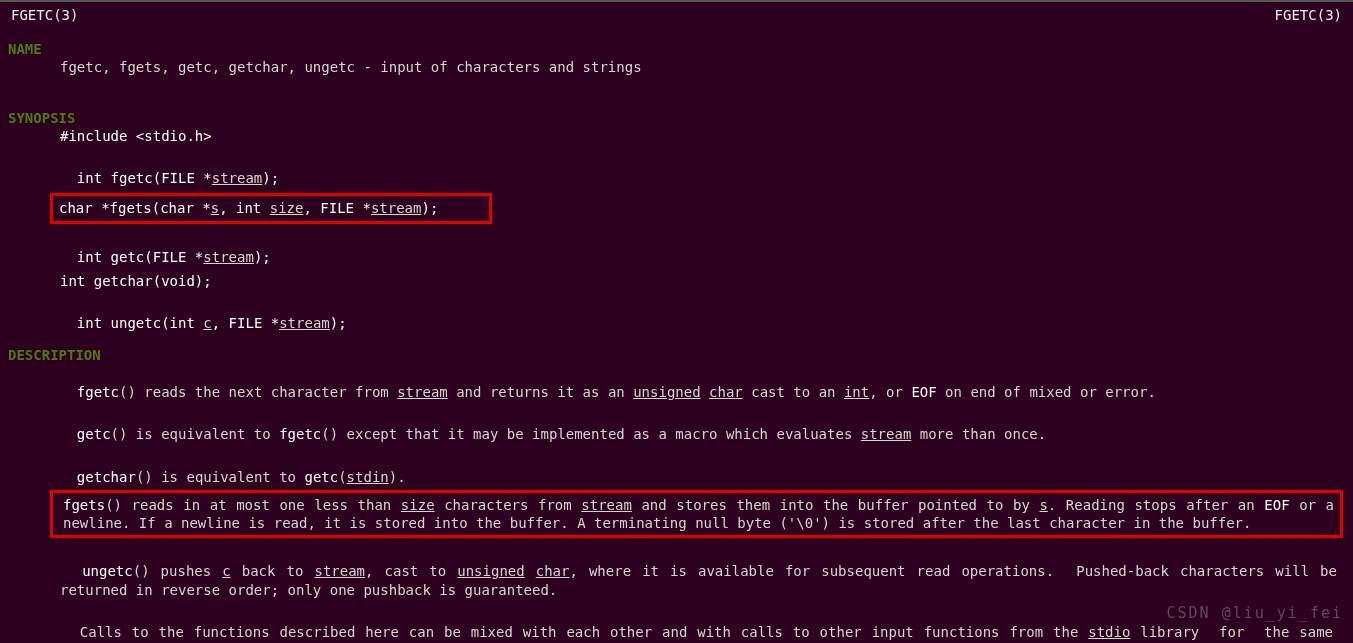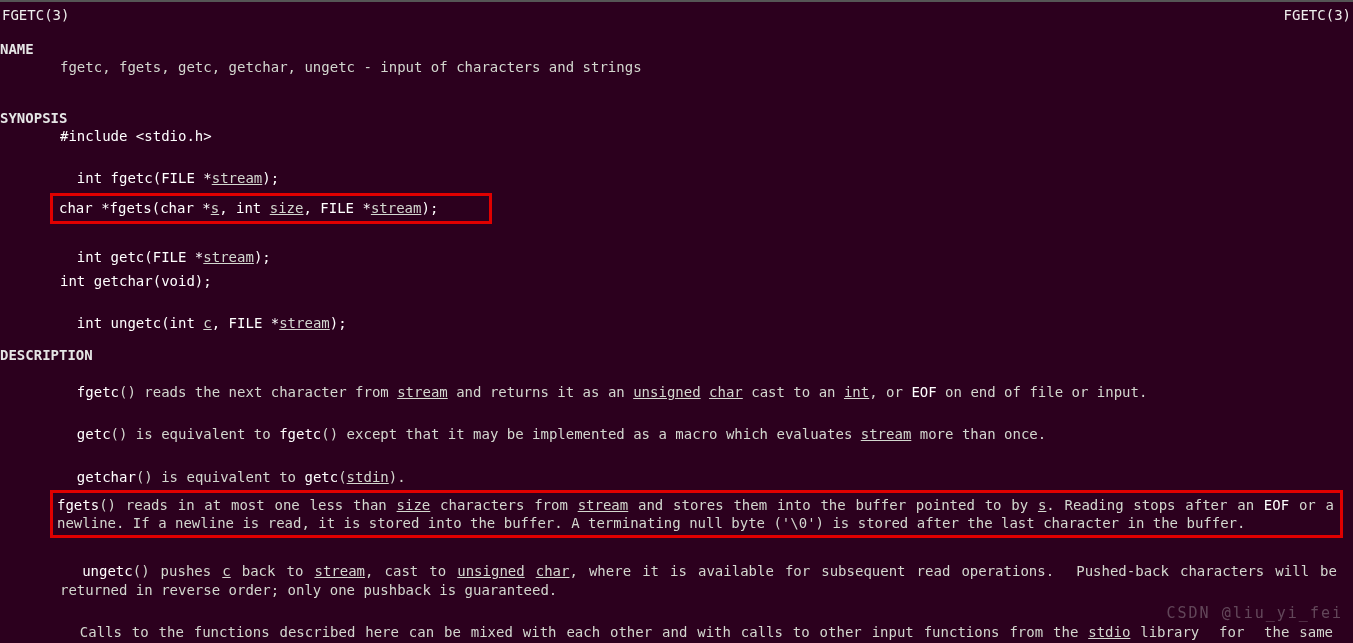"FGETC(3)" .header-line { padding: 0 2px -> 0 11px }
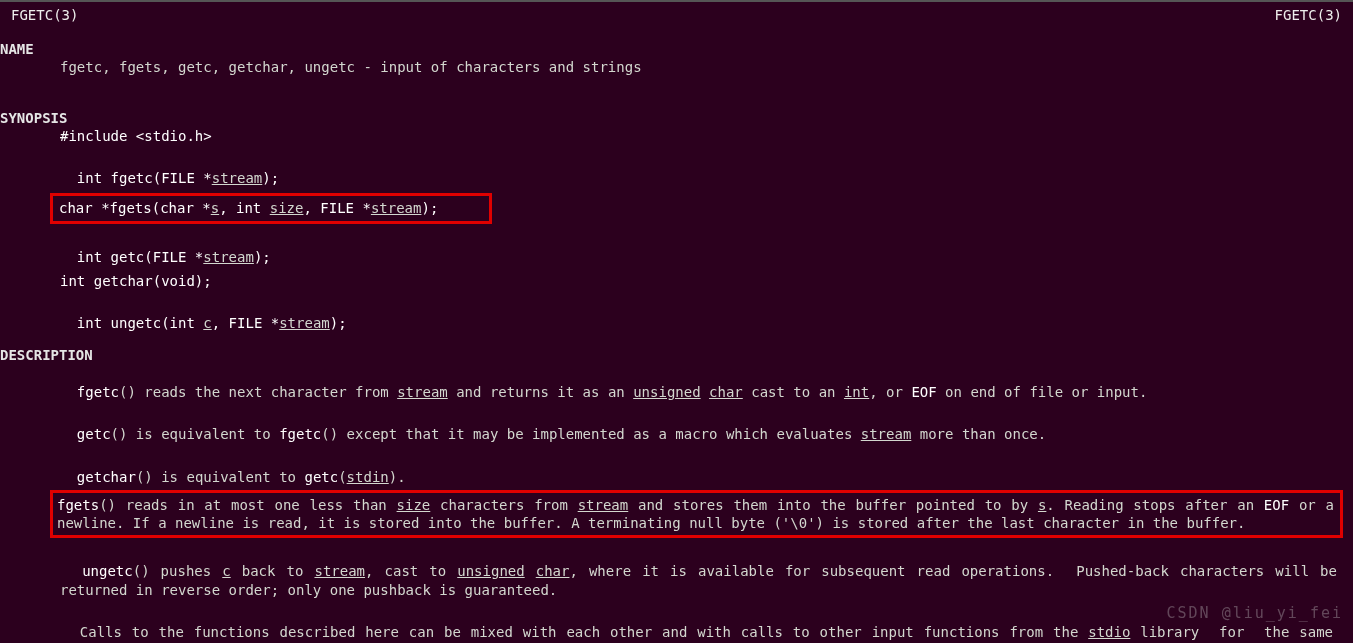"NAME" .section-head { color: #e5e5e5 -> #4d7c0f; padding-left: 0 -> 8px }
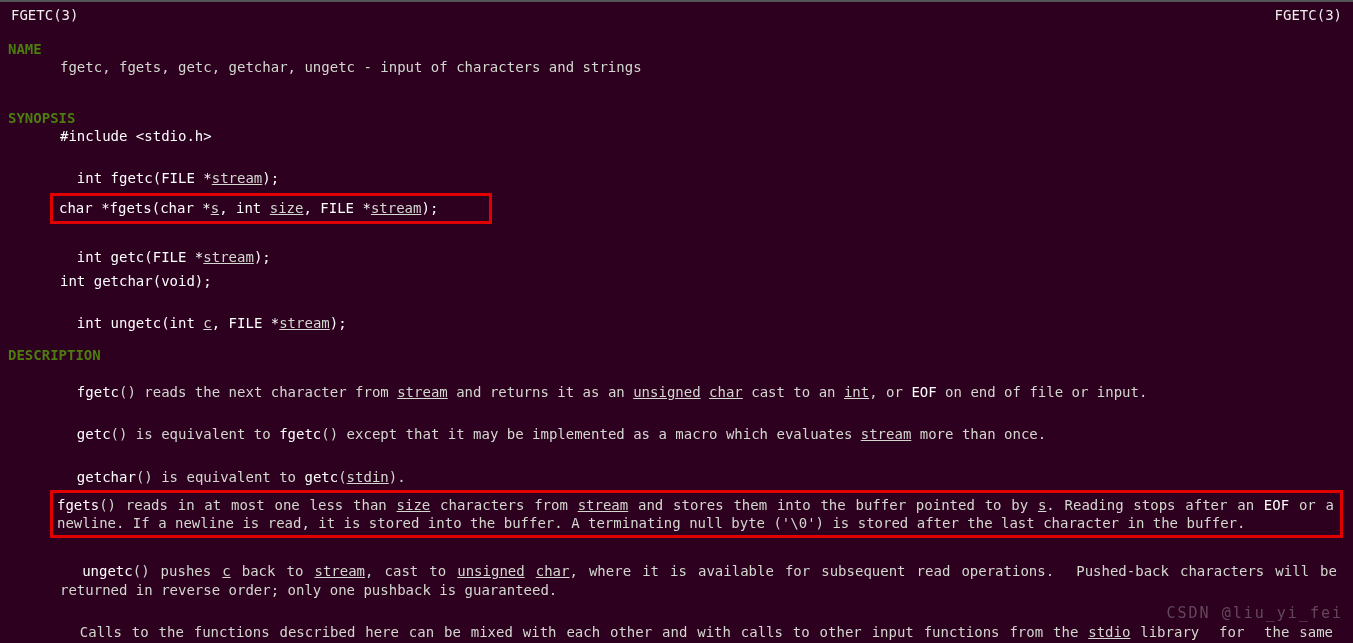"on end of file or" span { text: file or input -> mixed or error }
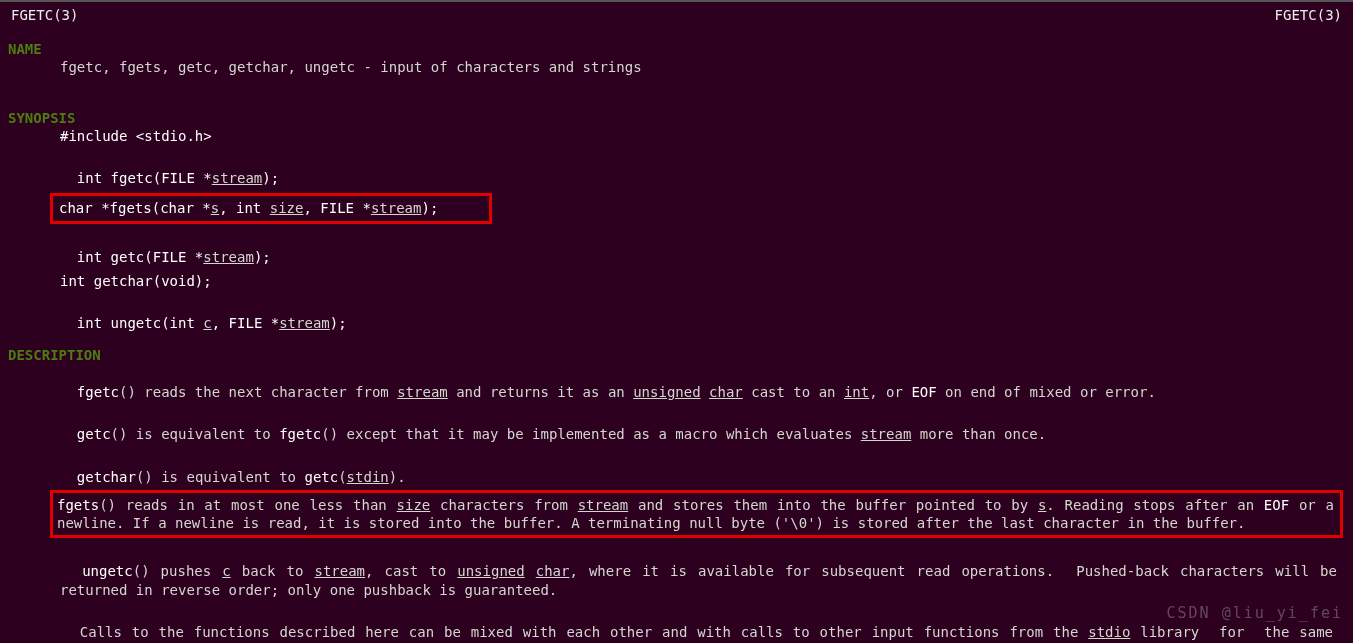"fgets() reads in at most" .redbox-desc { padding-left: 4px -> 10px }
